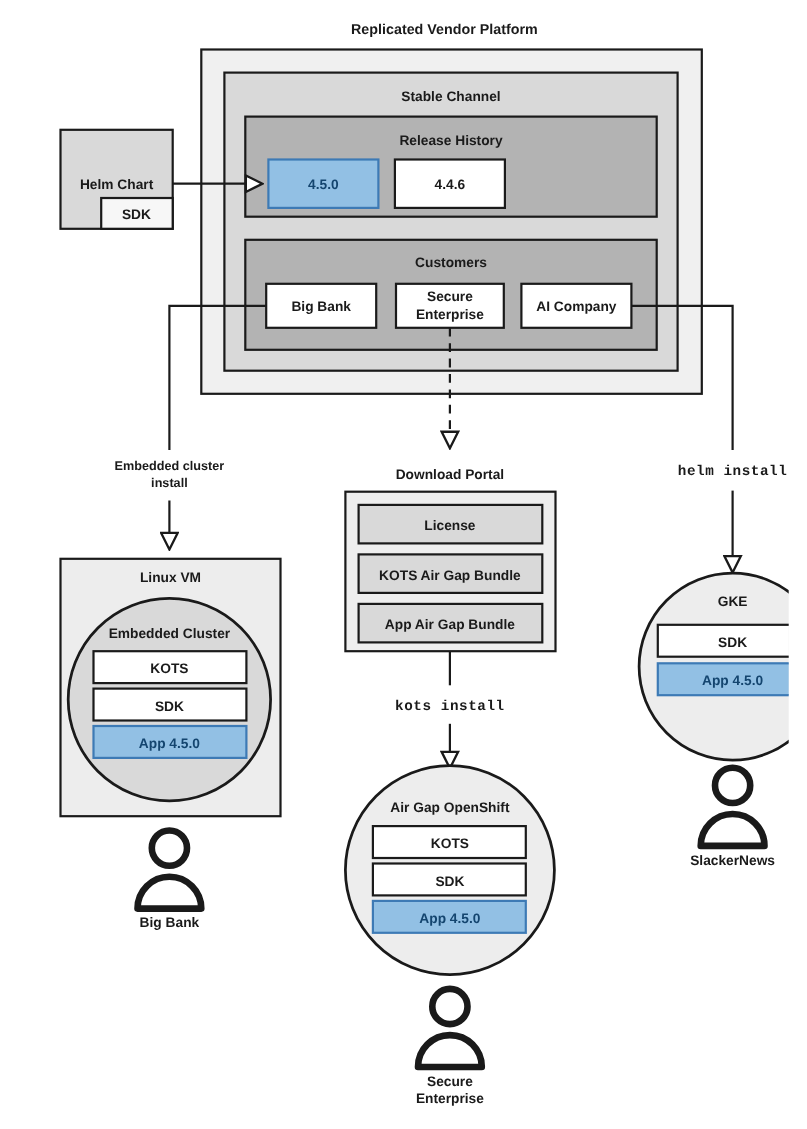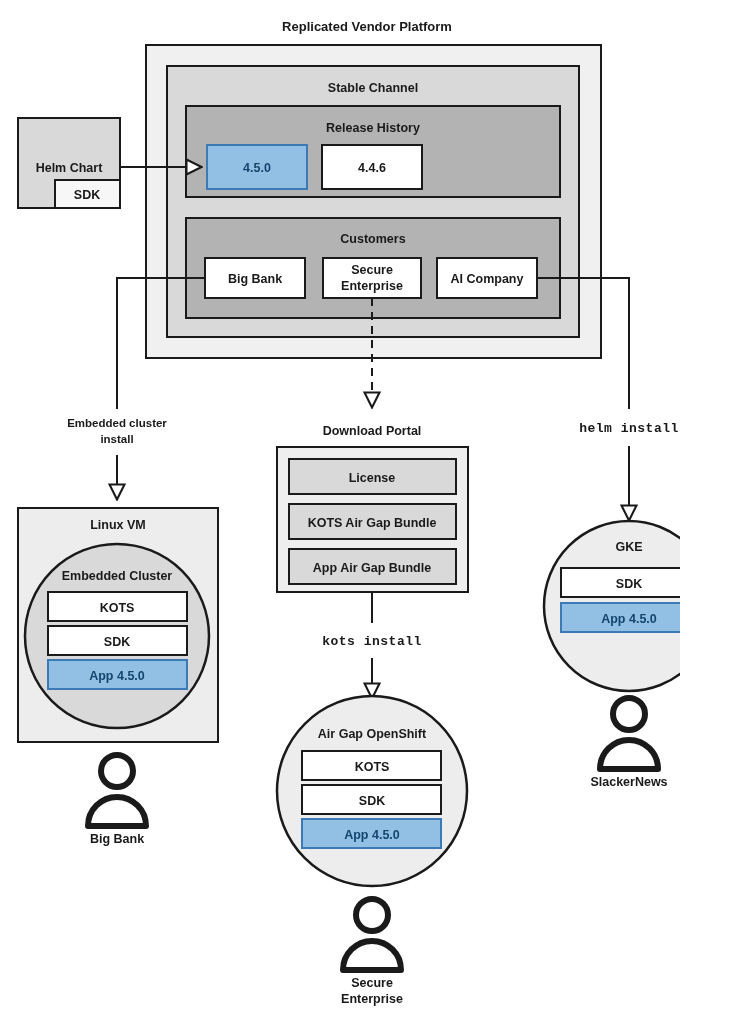"Replicated Vendor Platform" #stage { padding-left: none -> 37px }
